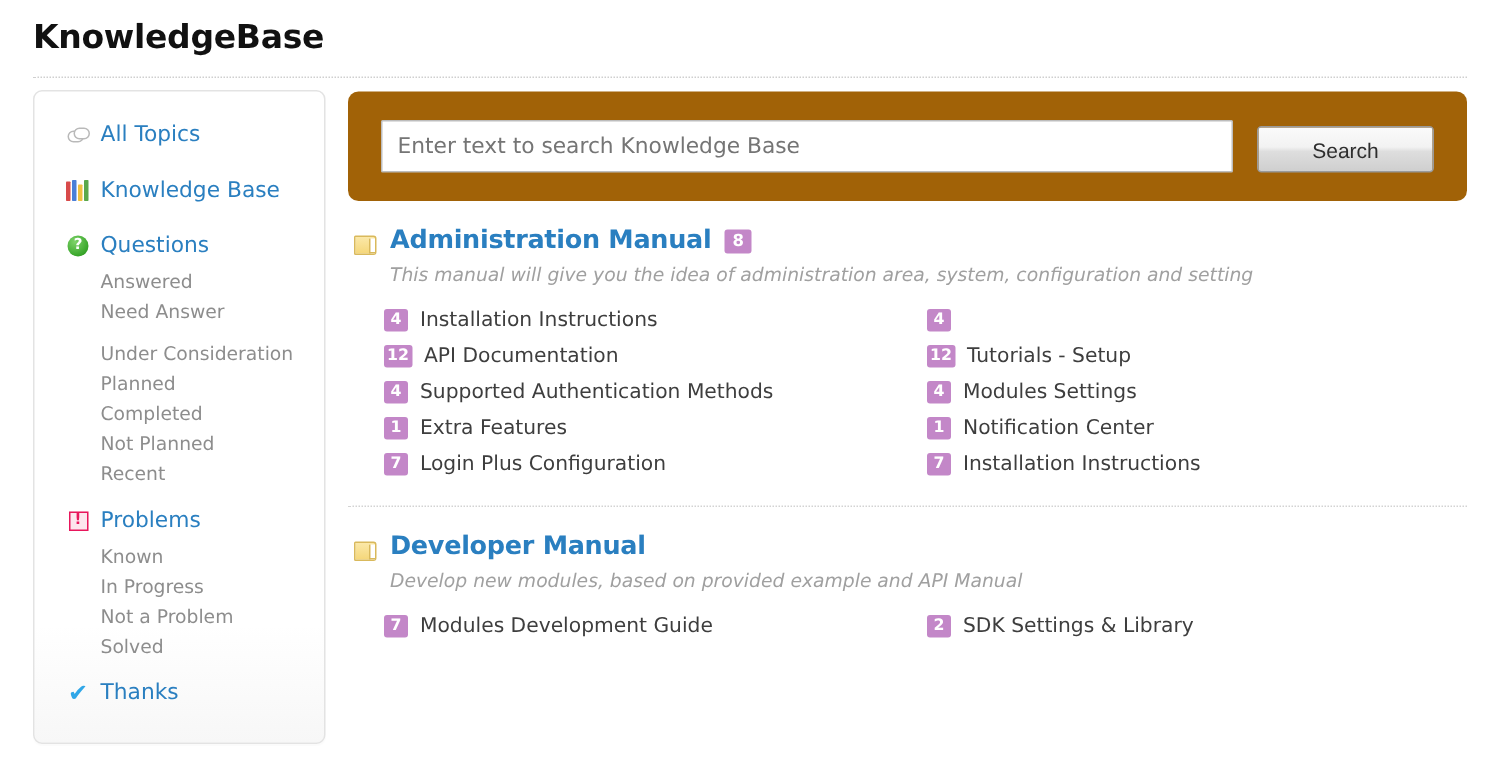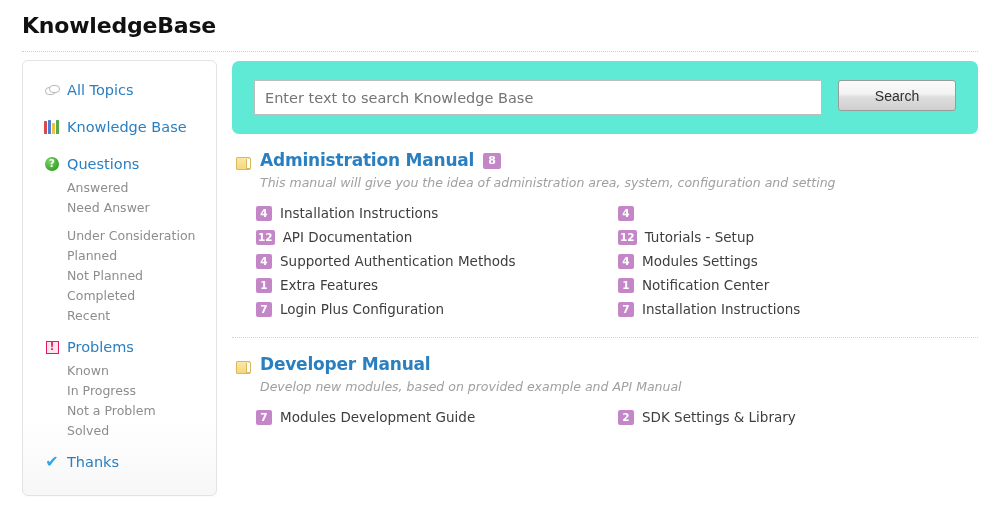"Enter text to search Knowledge" .search-panel { align-items: flex-start -> flex-end; background: #5eead4 -> #a16207 }
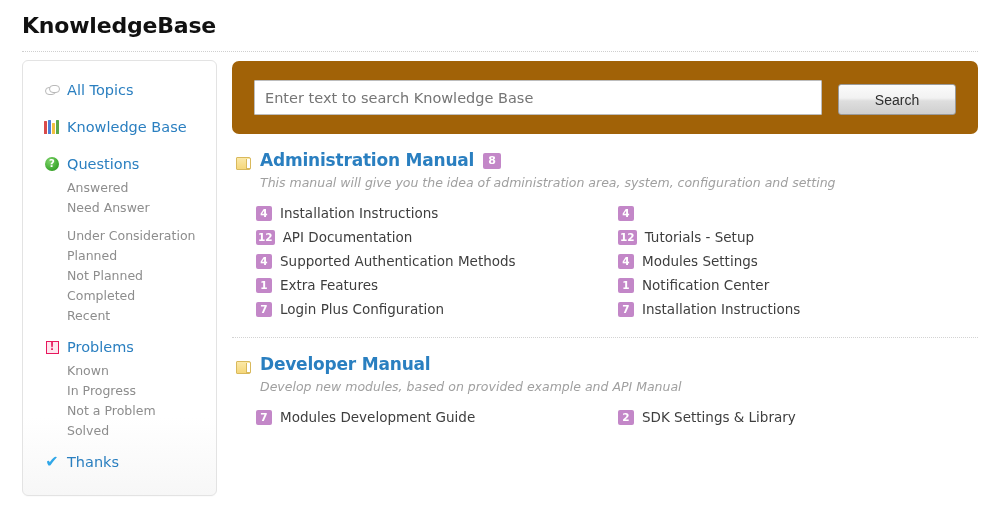"Not Planned" li.sub-item { order: before "Completed" -> after "Completed" }
